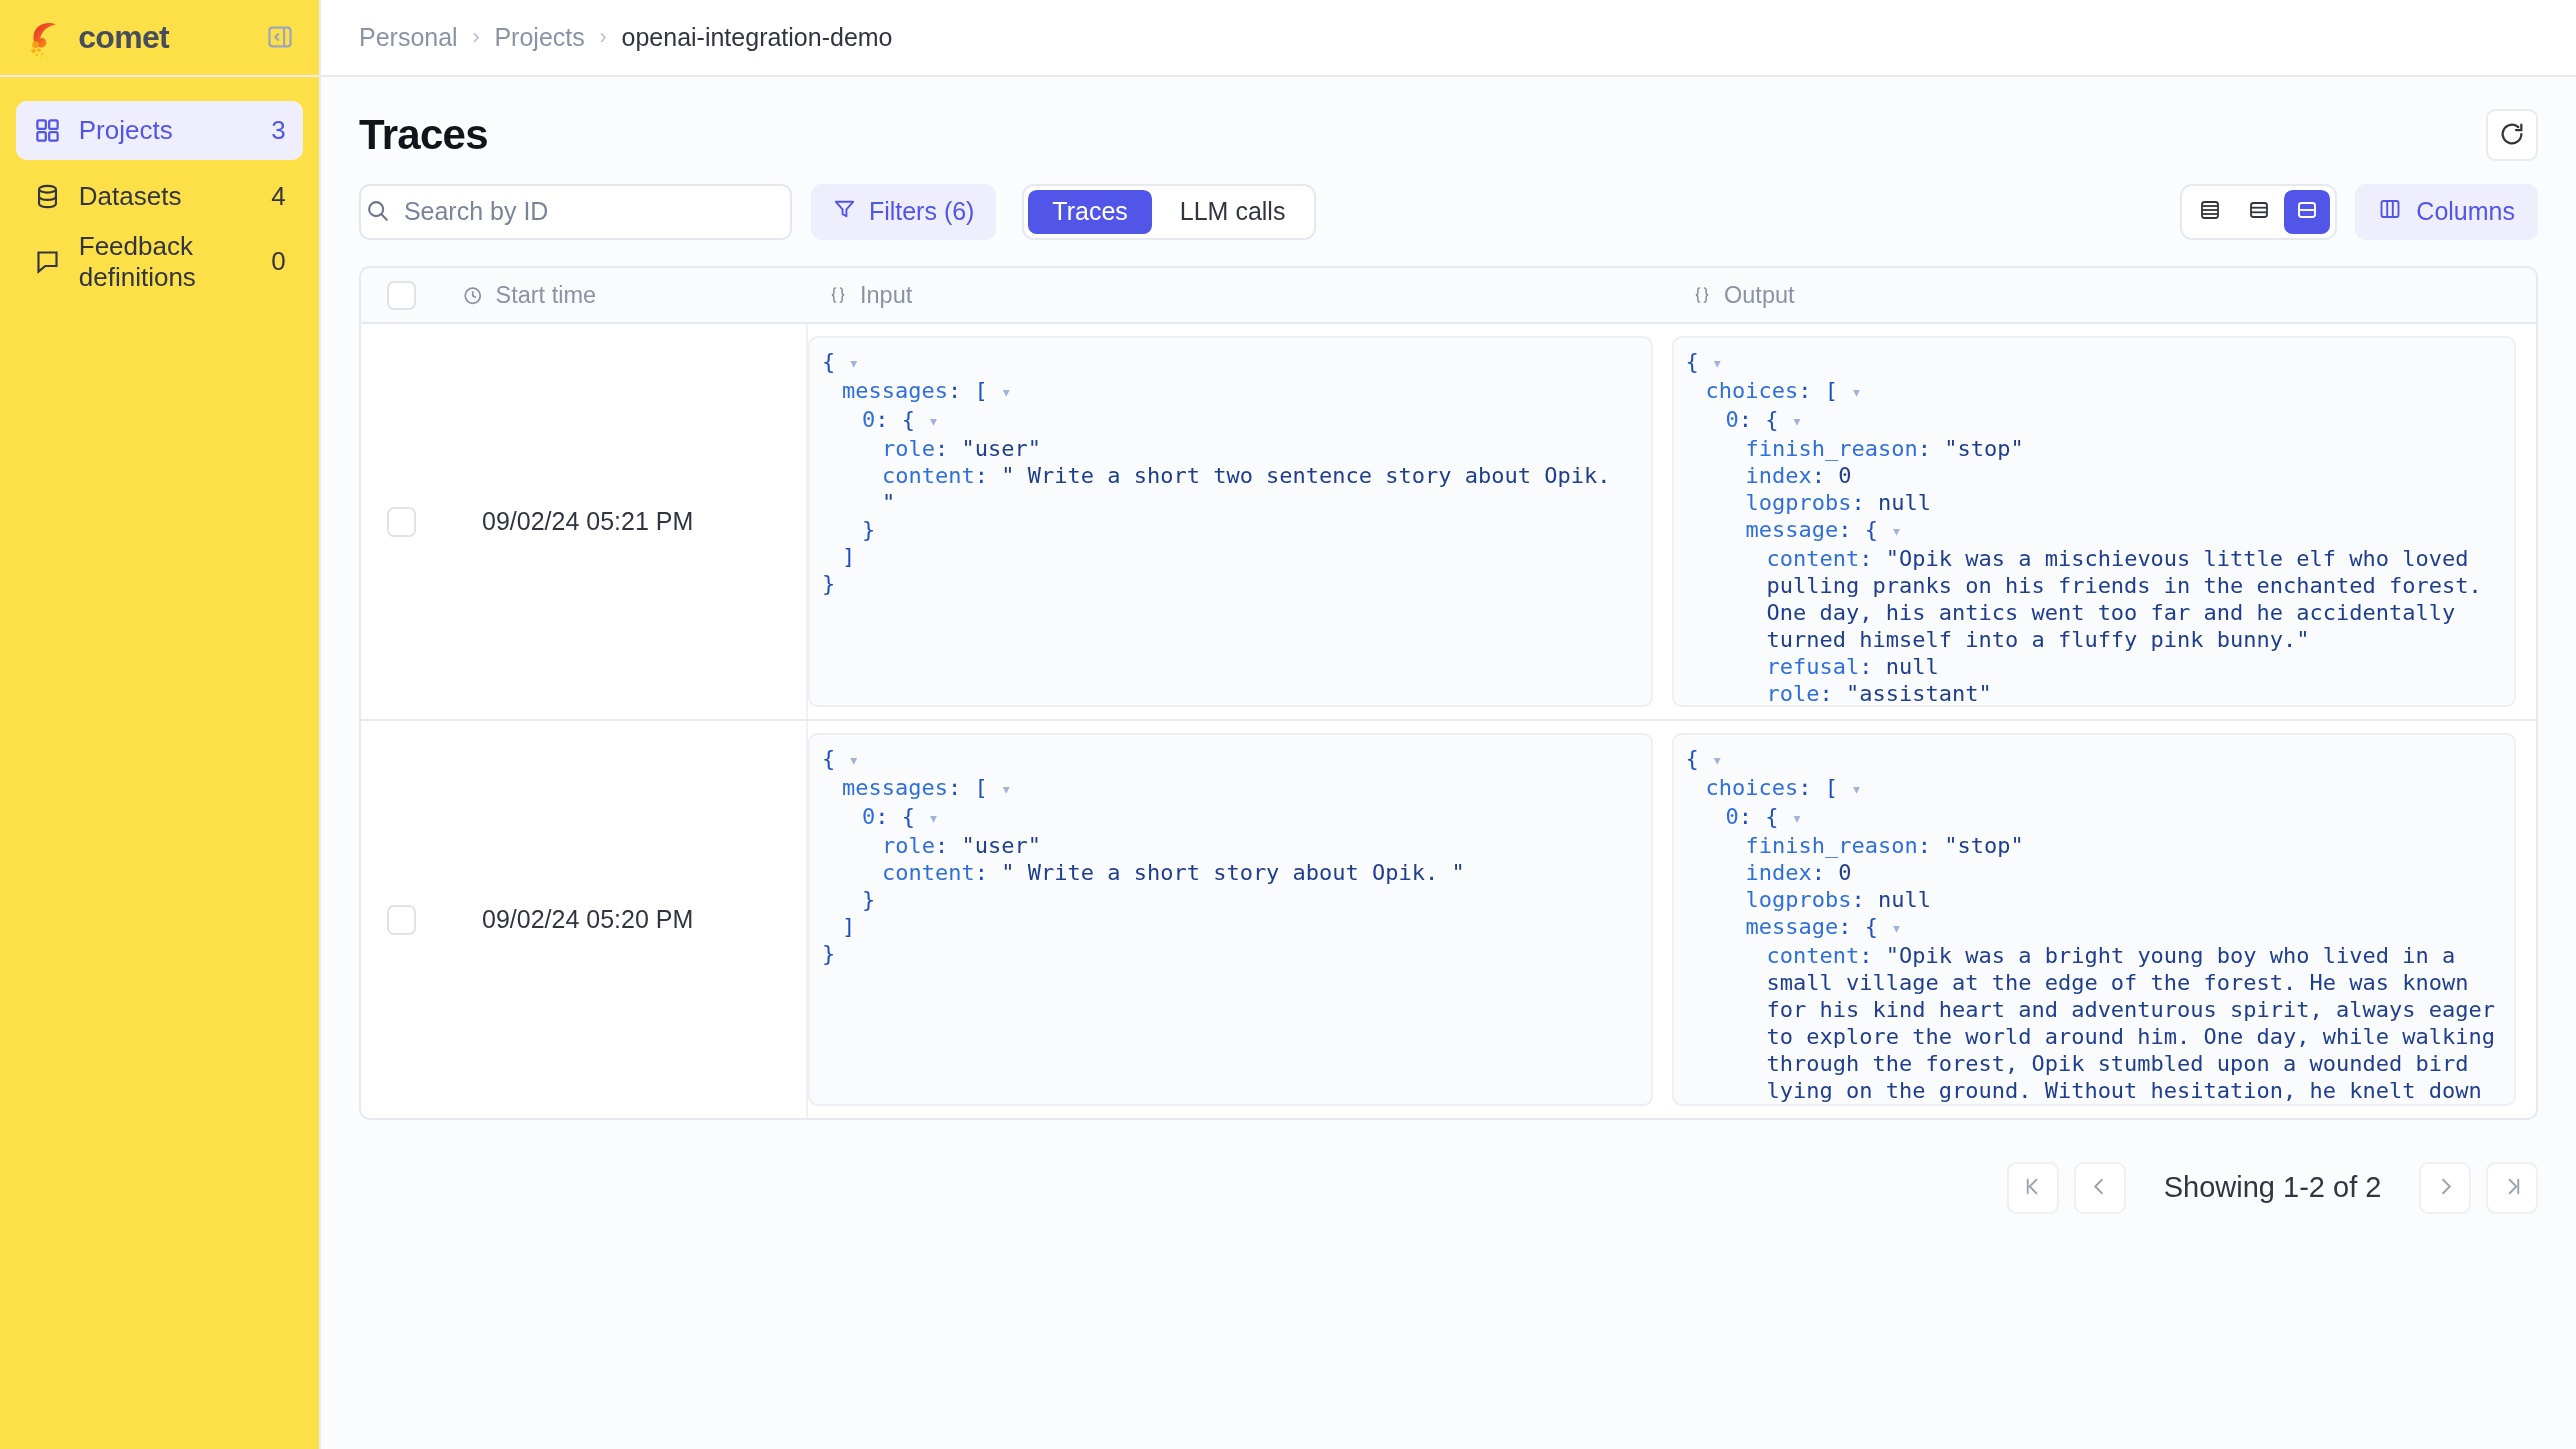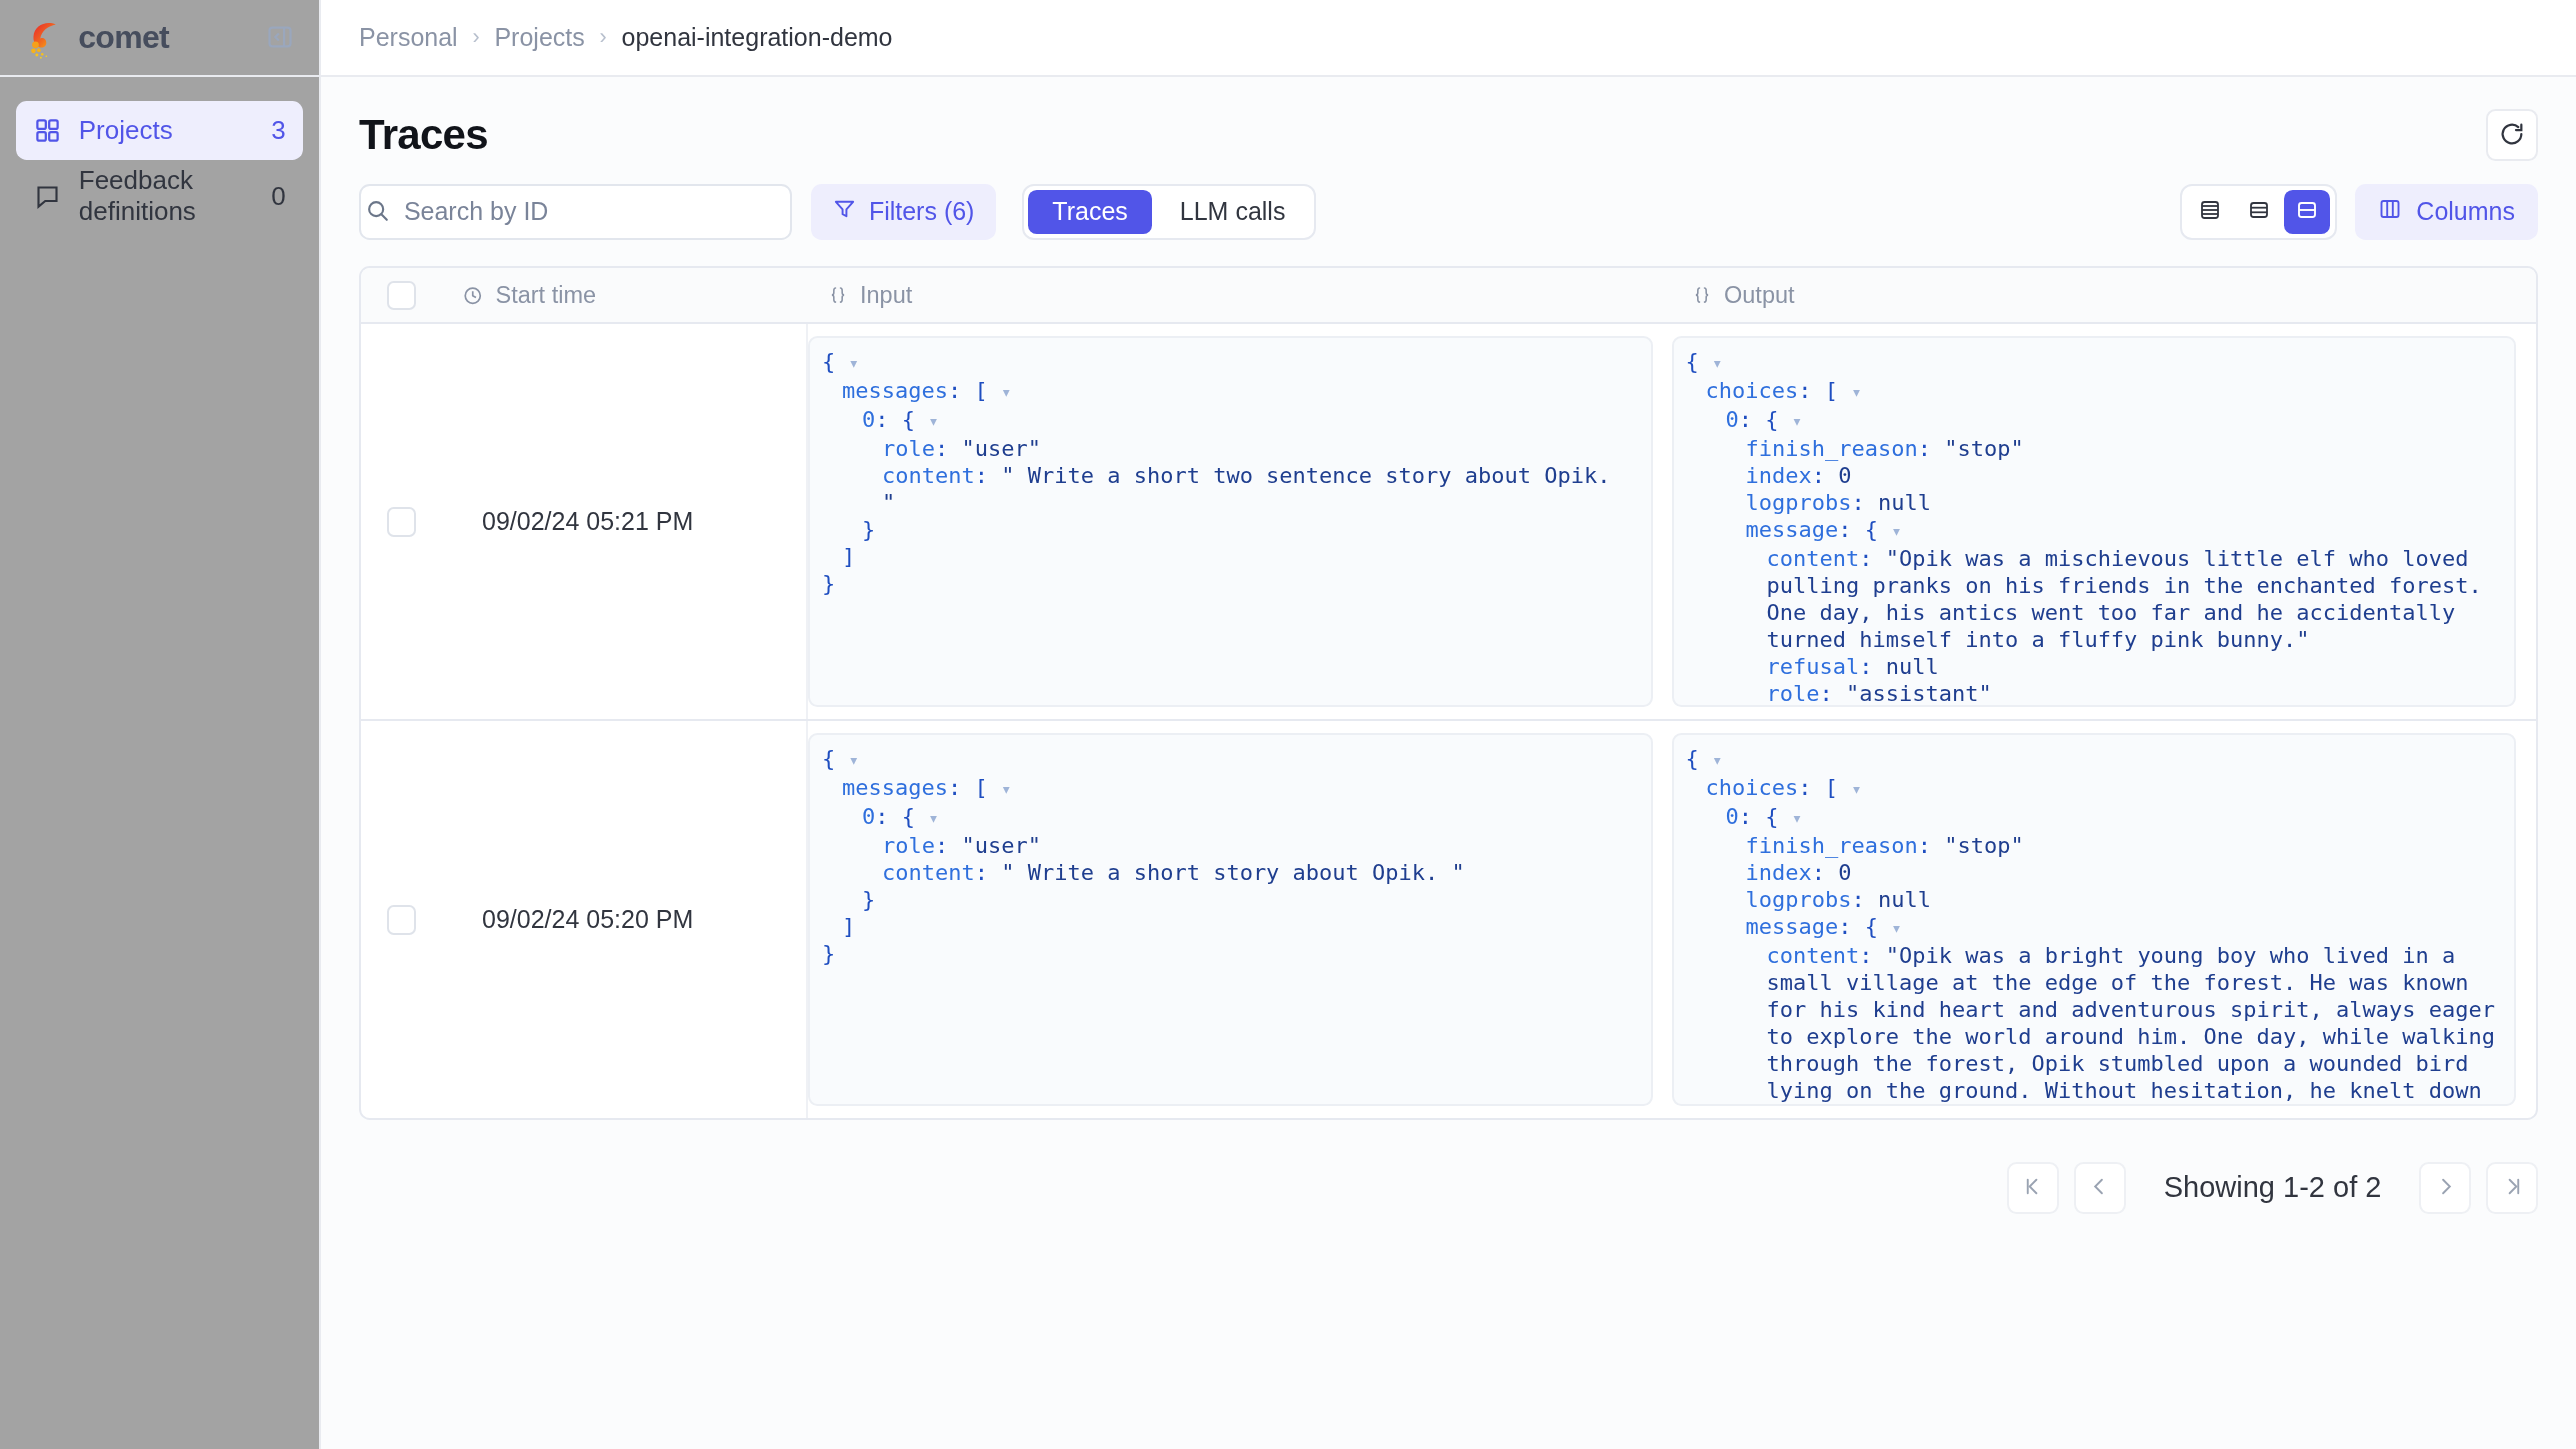"comet" .sidebar { background: #a3a3a3 -> #fde047 }
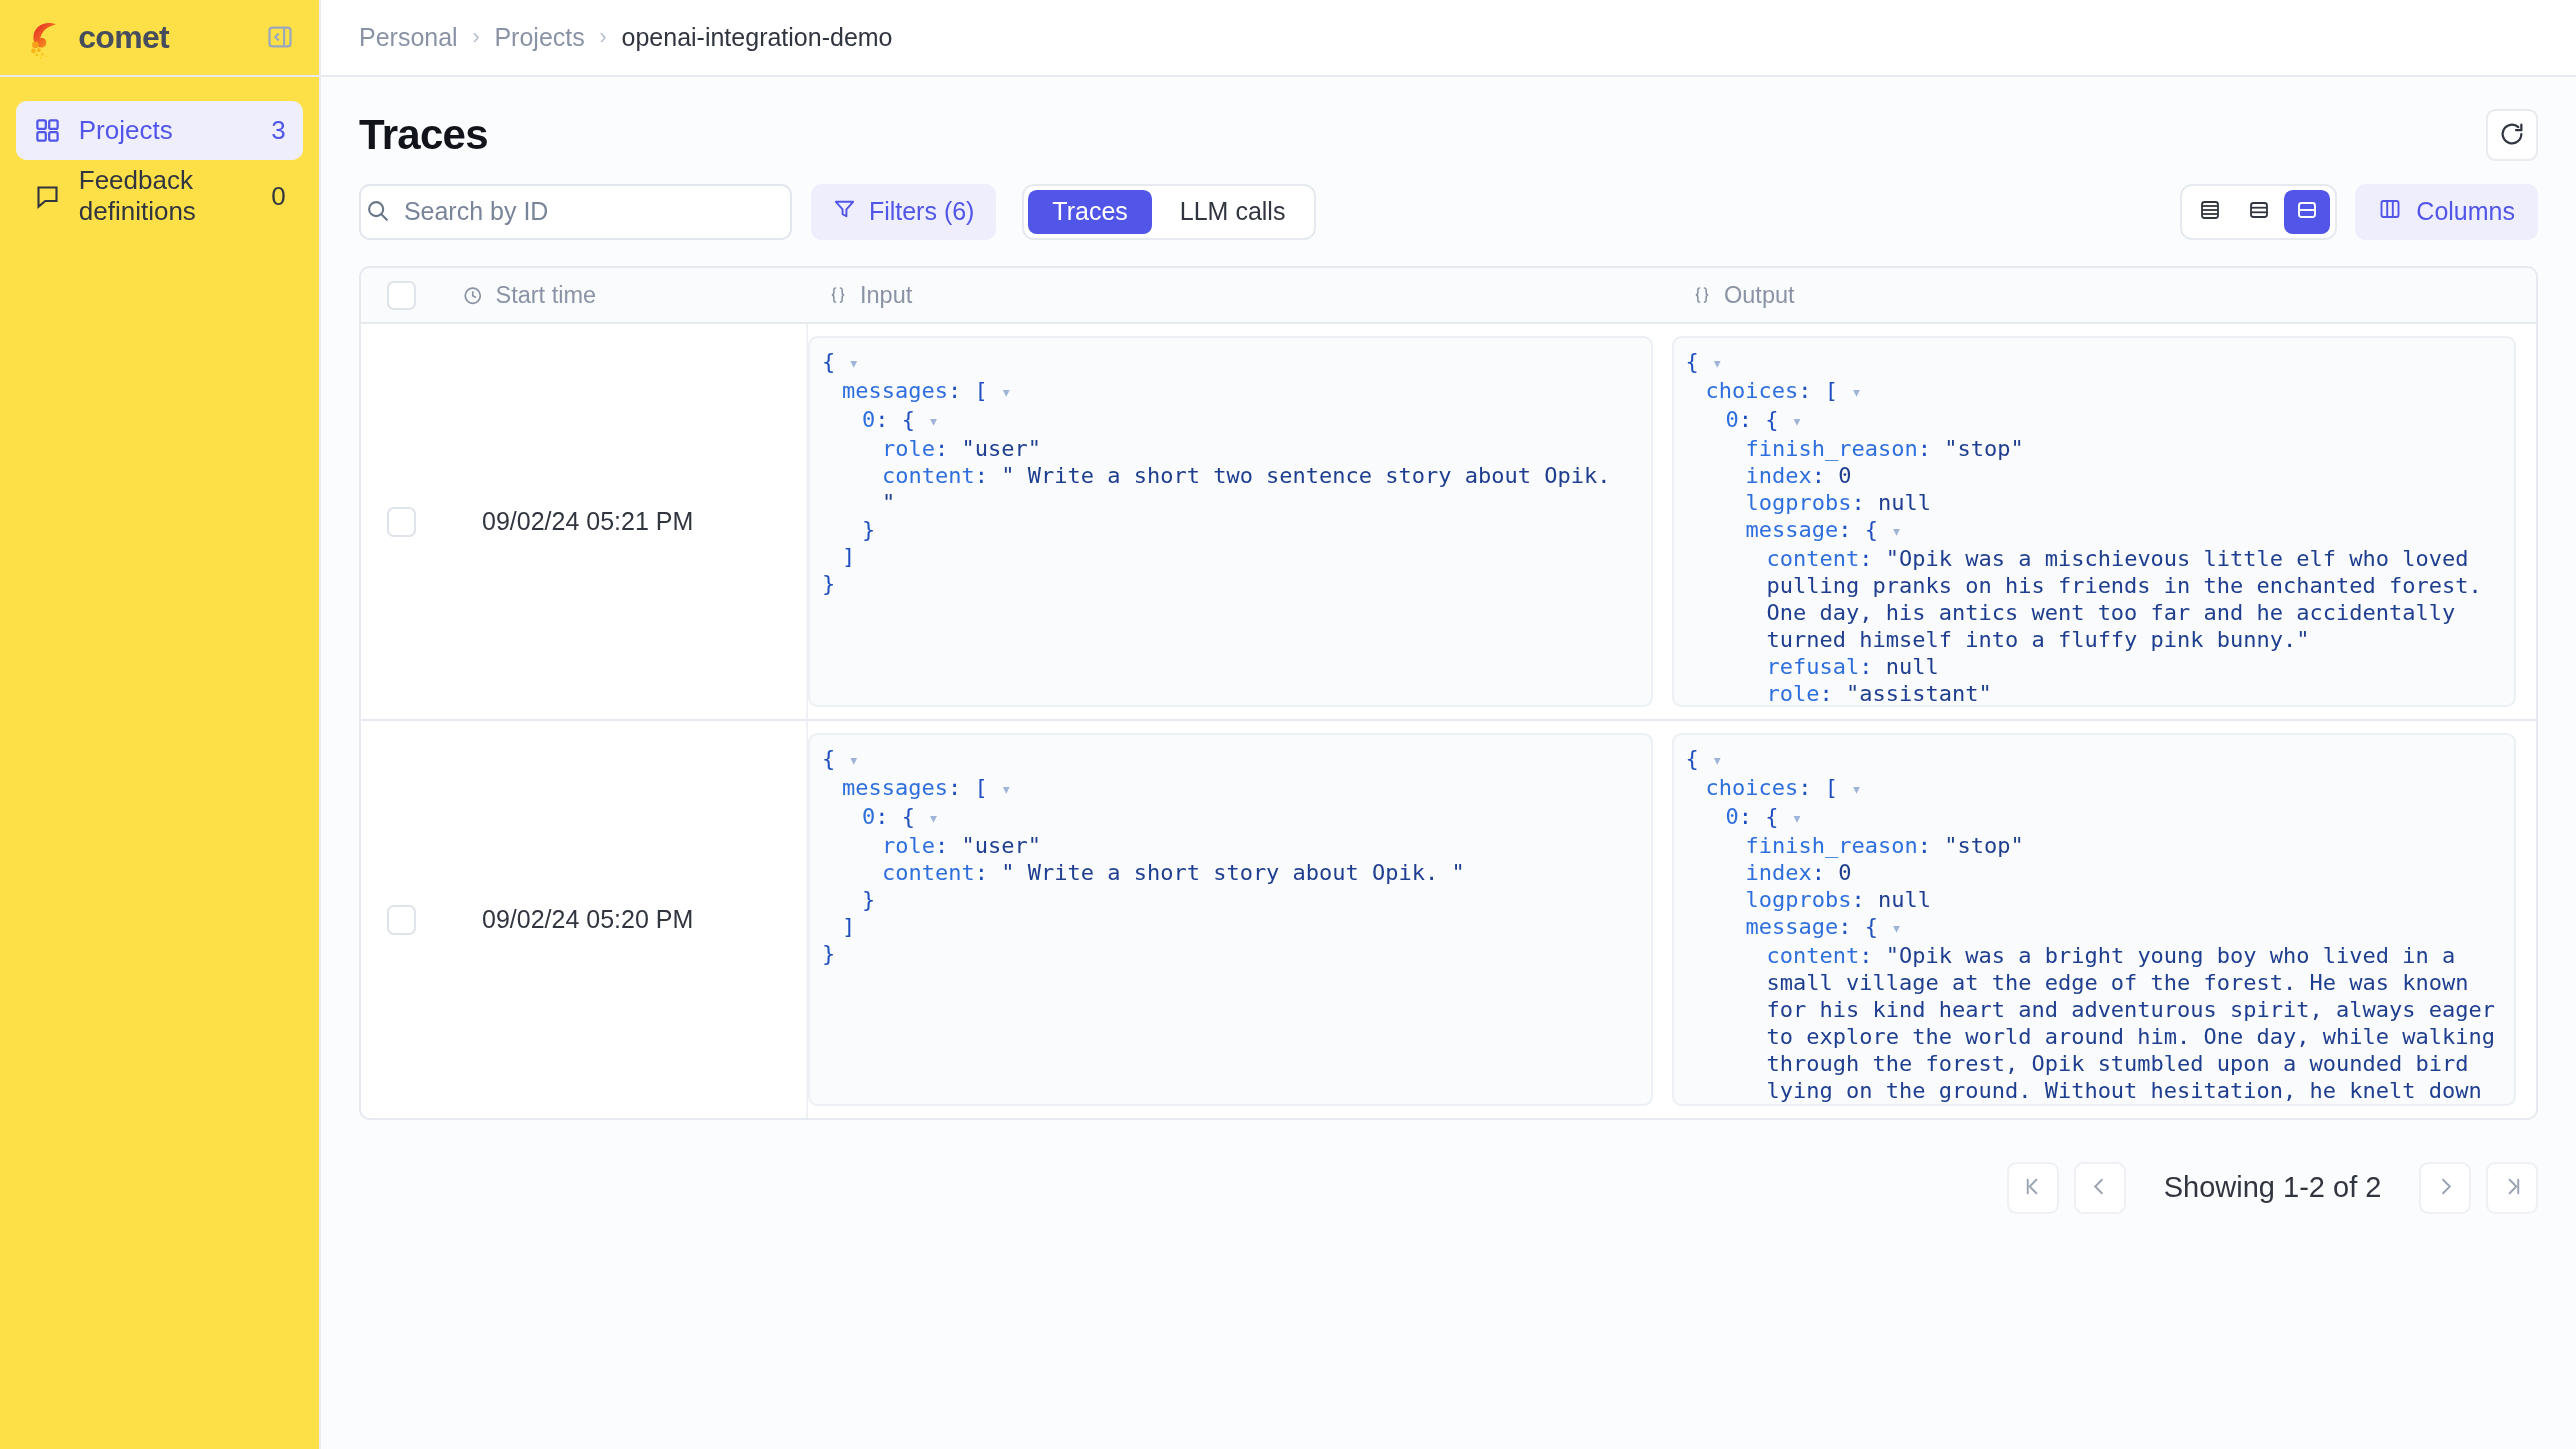"Datasets" div.nav-item { html: none -> <div> <span> <svg> <ellipse></ellipse> <path></path> <path></path> </svg> </span> <span>Datasets</span> <span>4</span> </div> }
